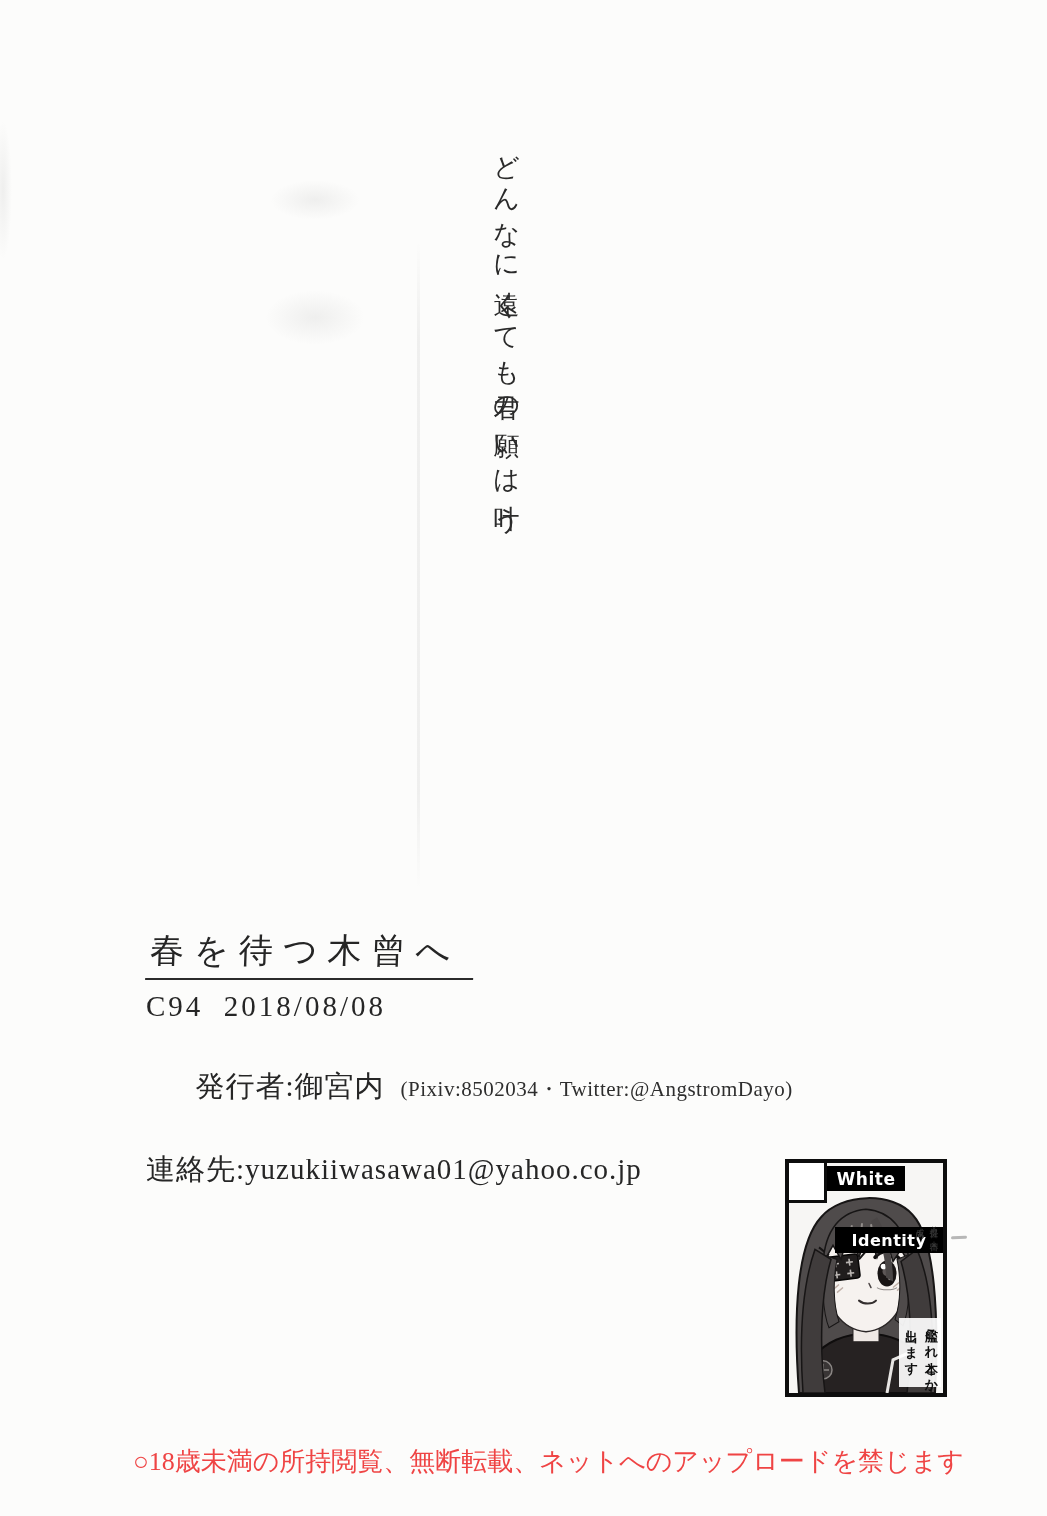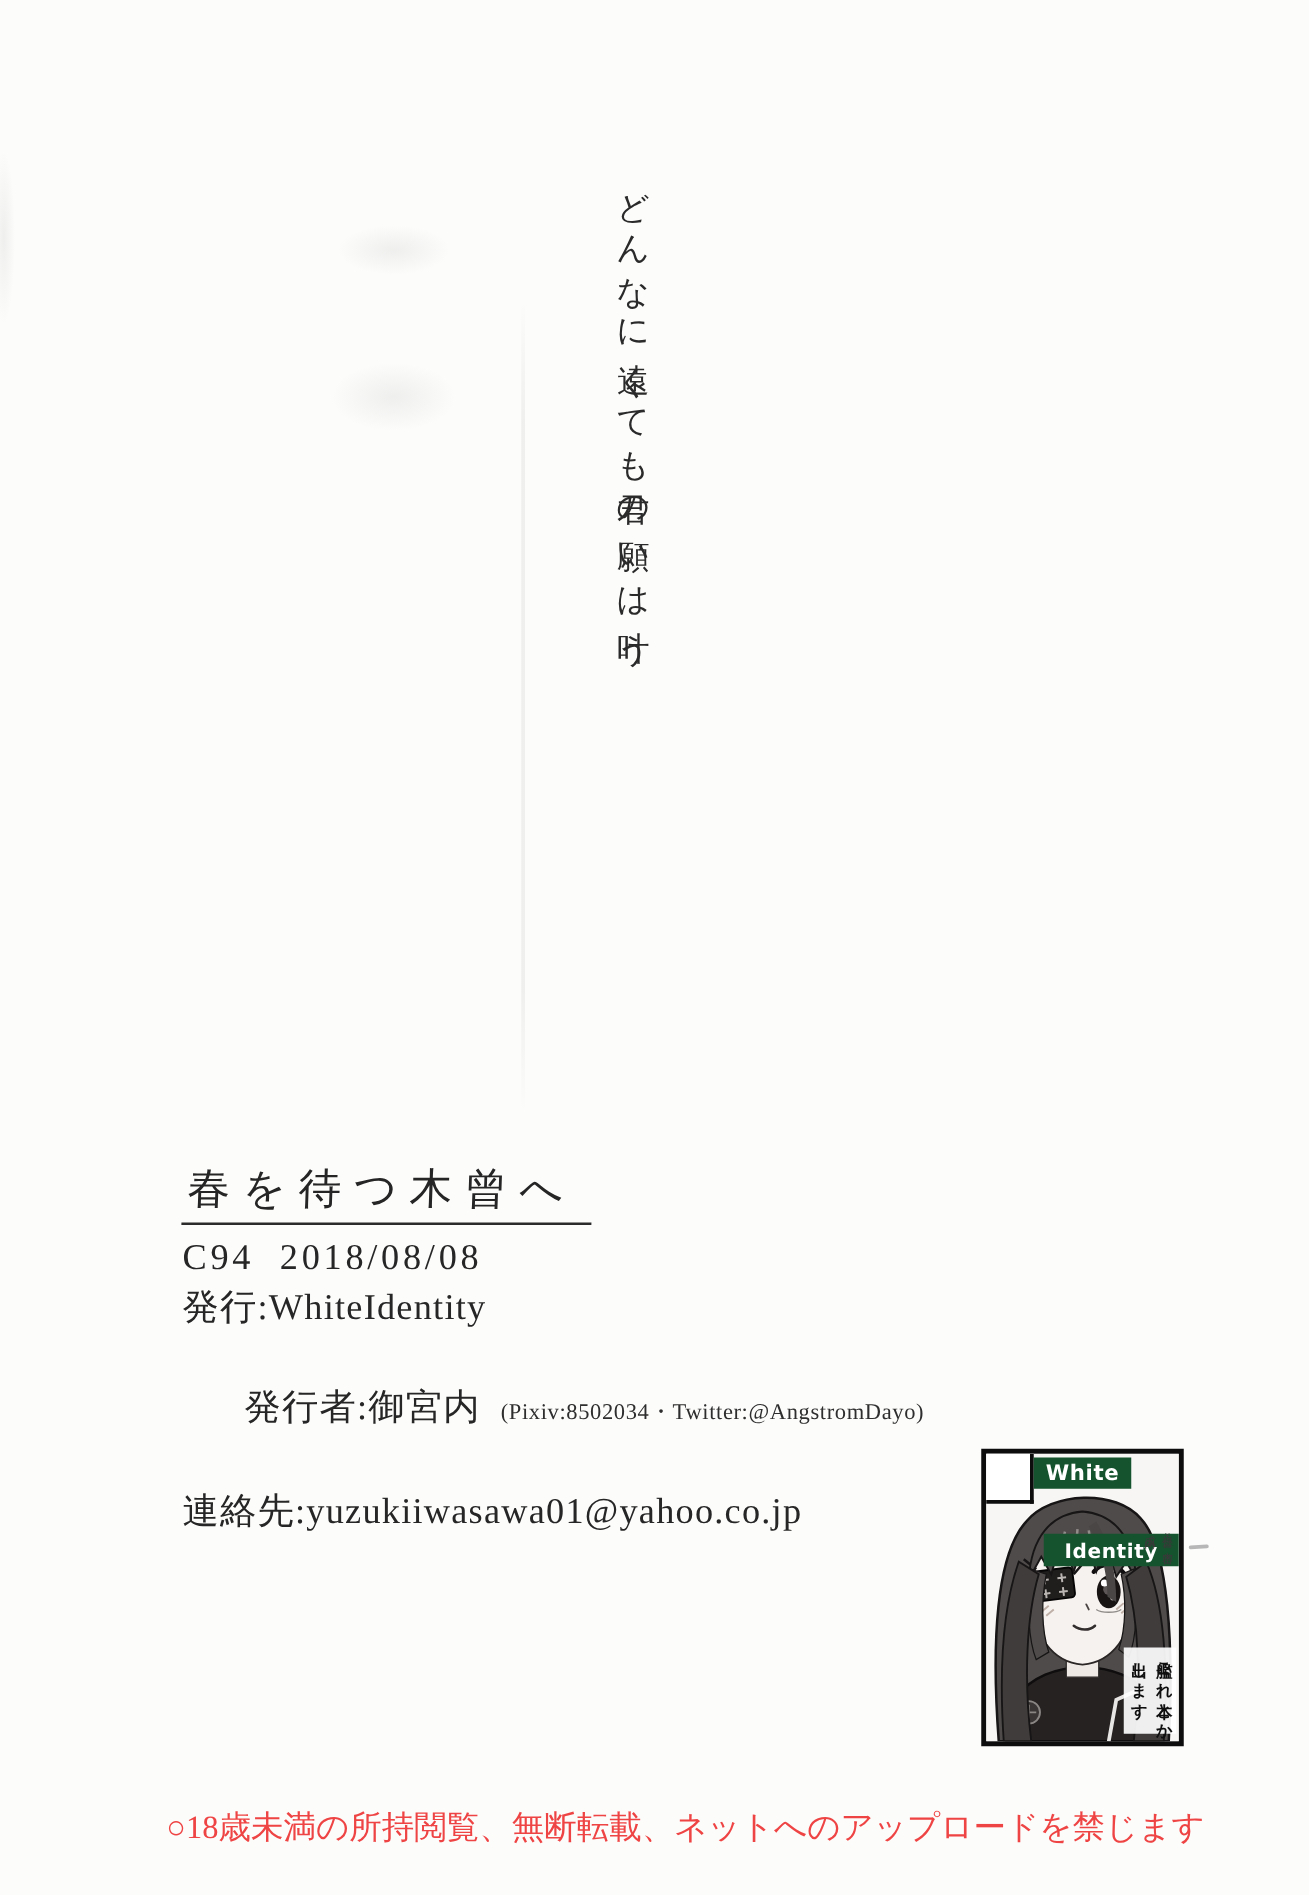"発行:WhiteIdentity" div.colophon-line { html: <div>発行:WhiteIdentity</div> -> none }
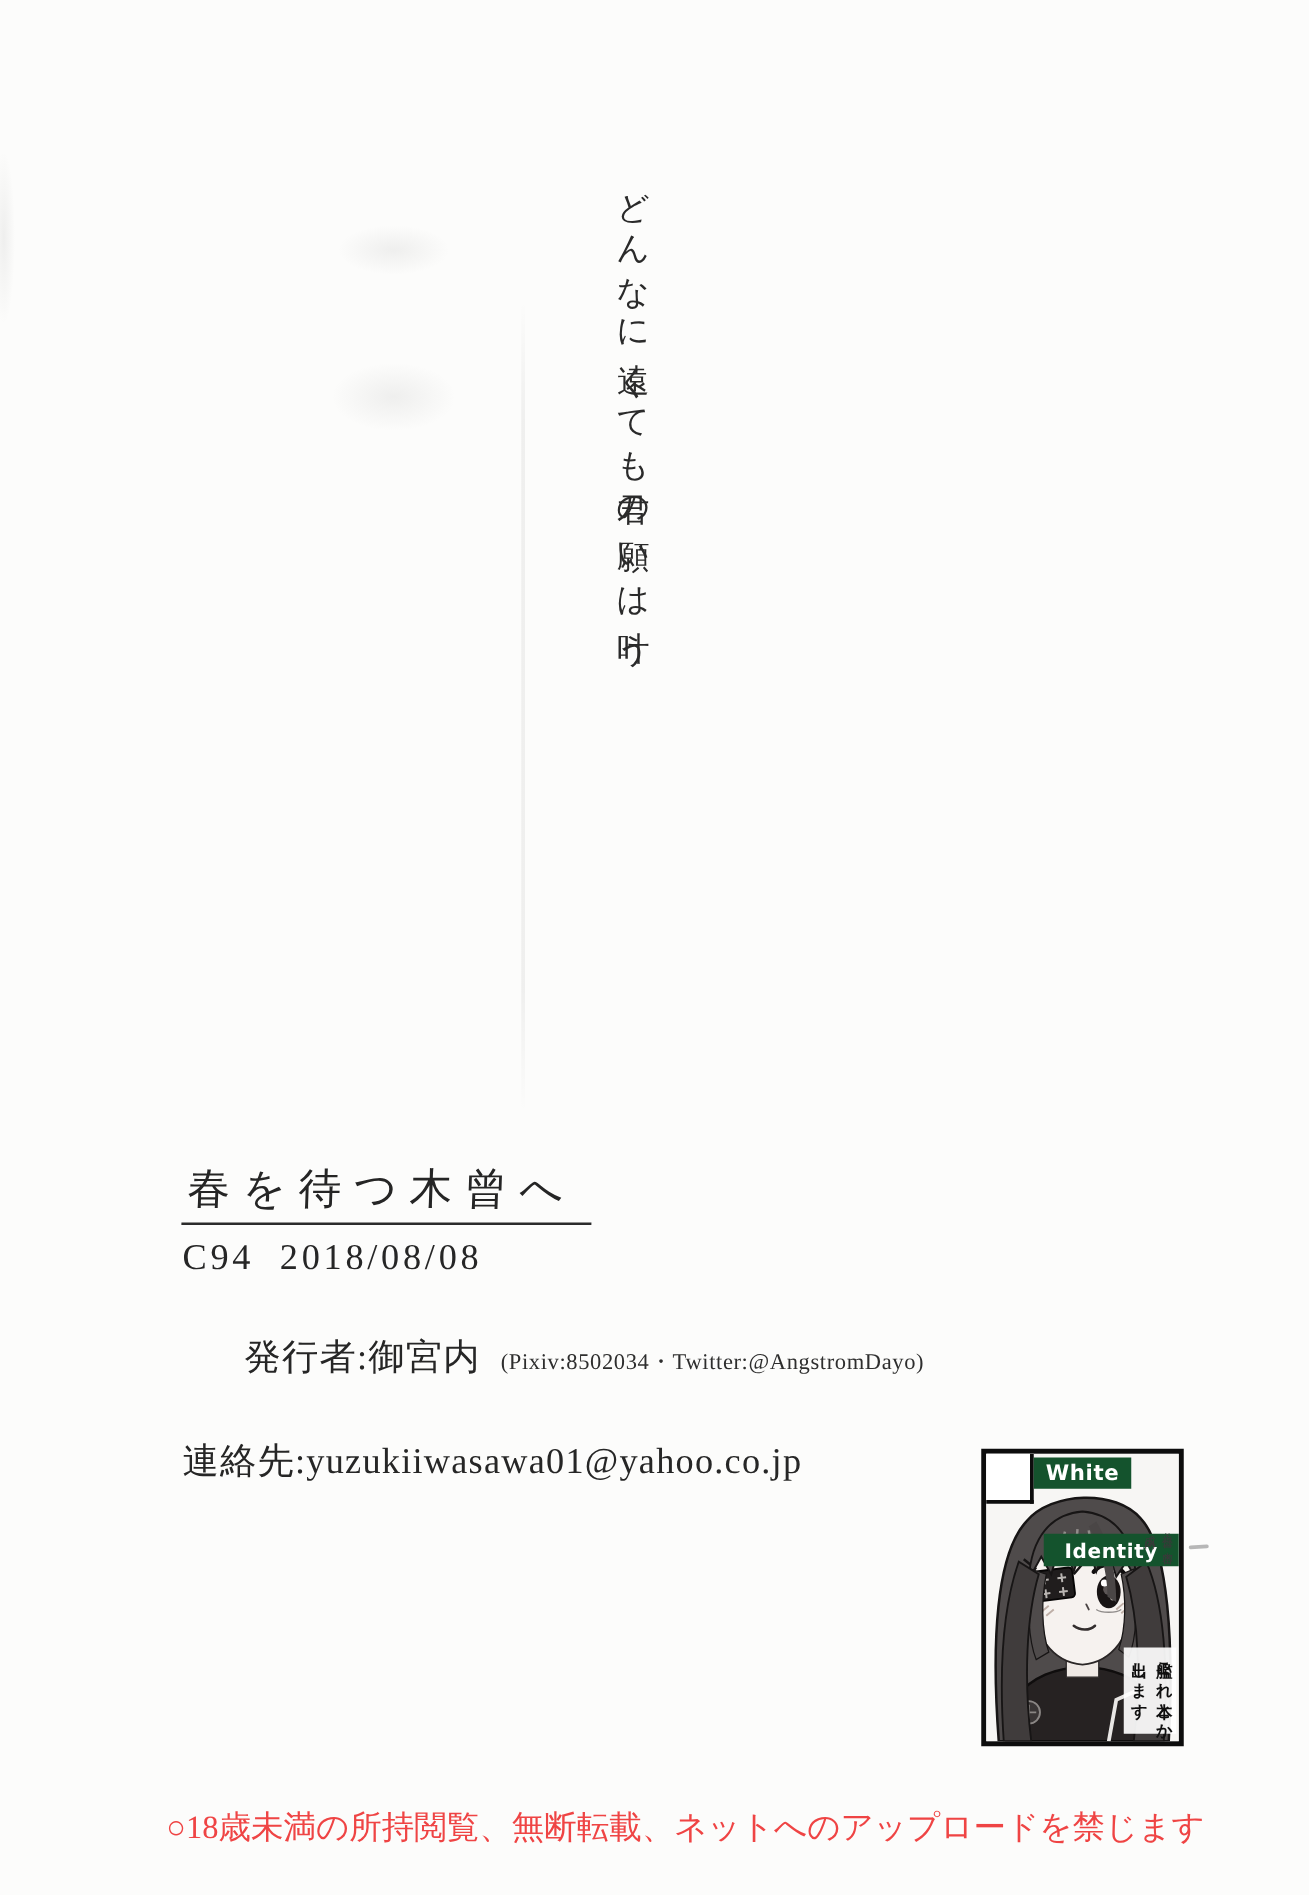"(Pixiv:8502034・Twitter:@AngstromDayo)" .author-social { font-size: 18px -> 21px }
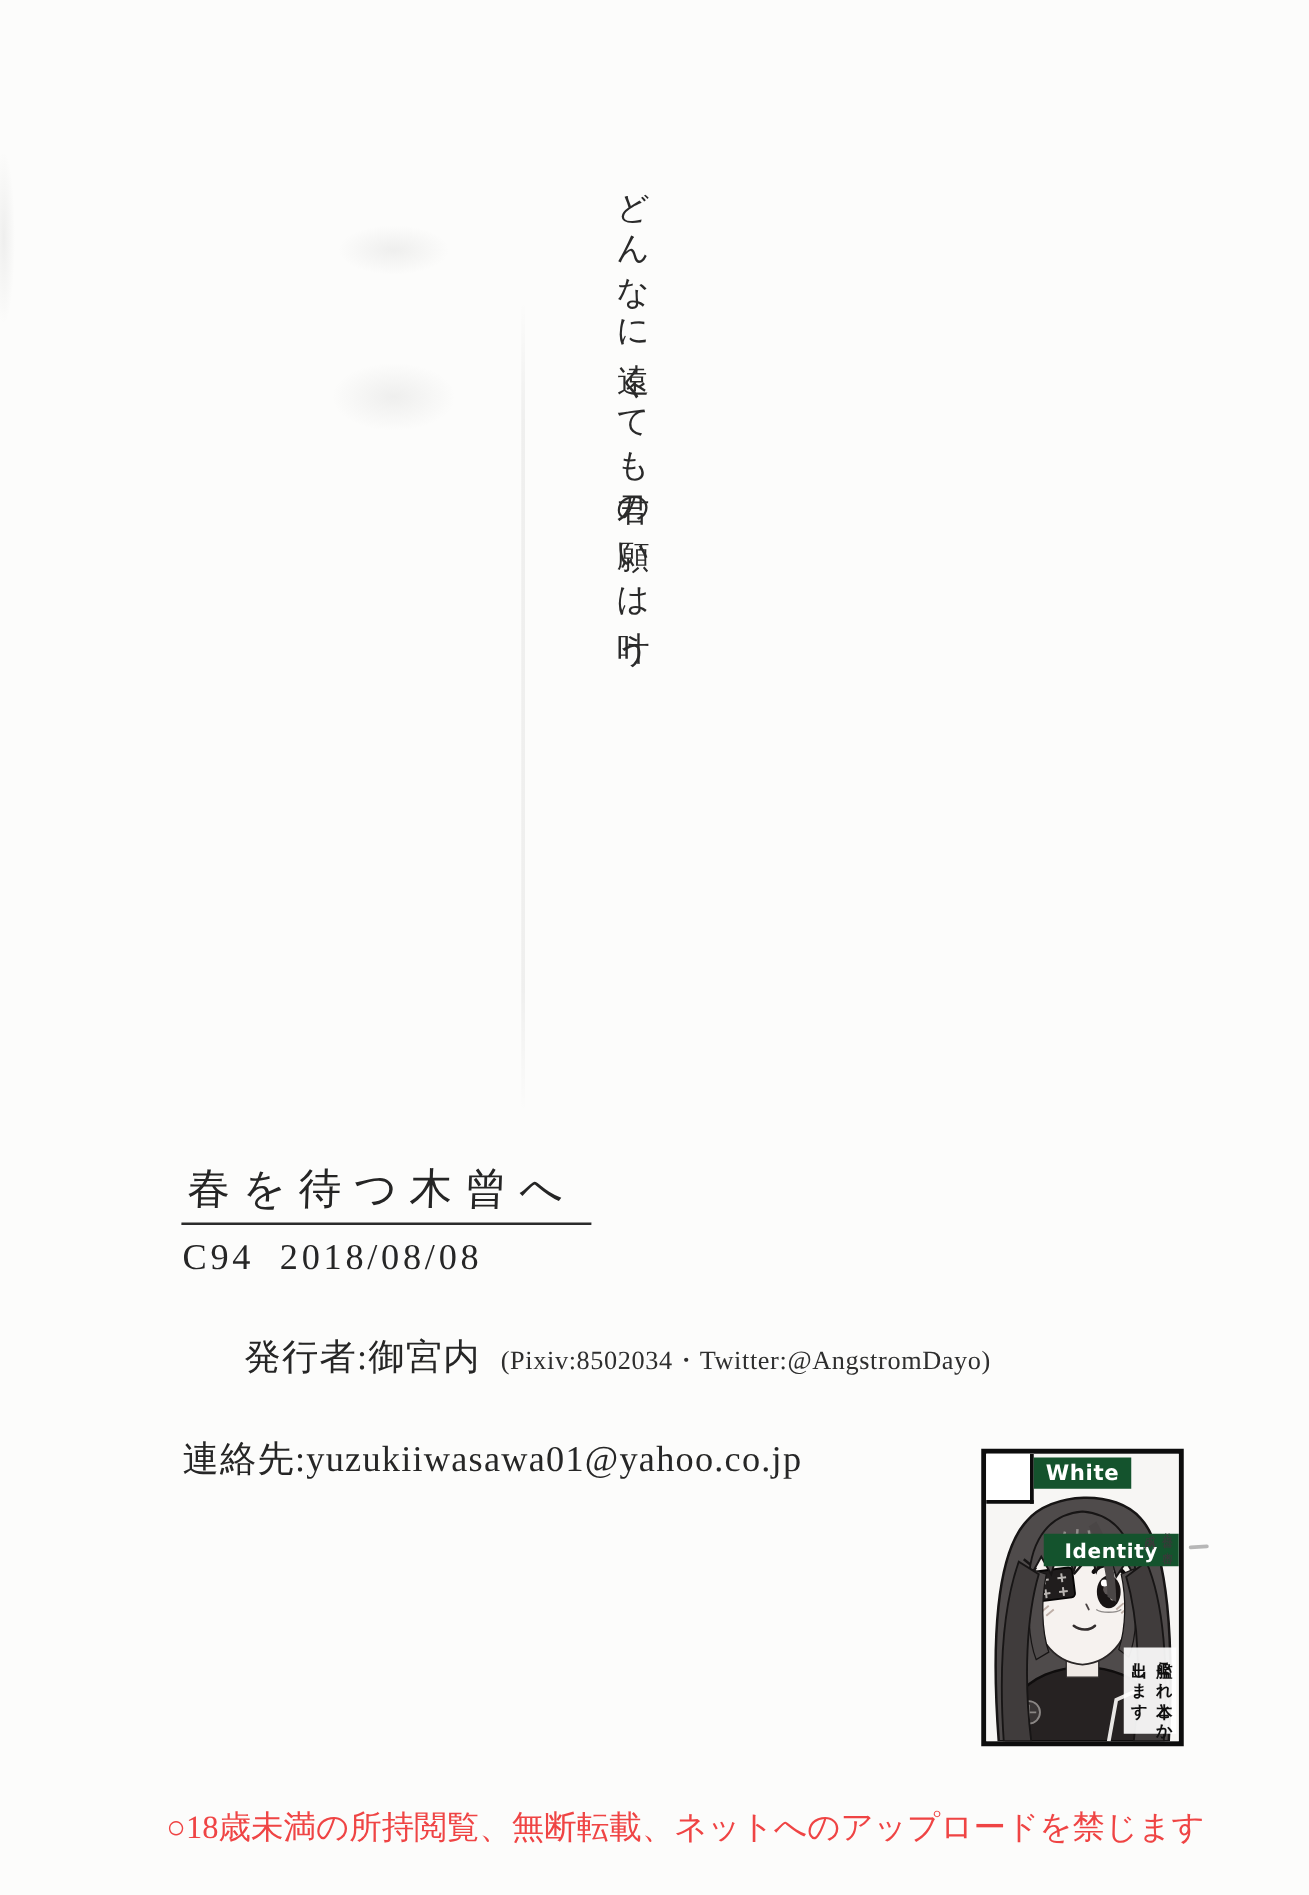"White" .cut-banner-row { background: #14532d -> #000000 }
